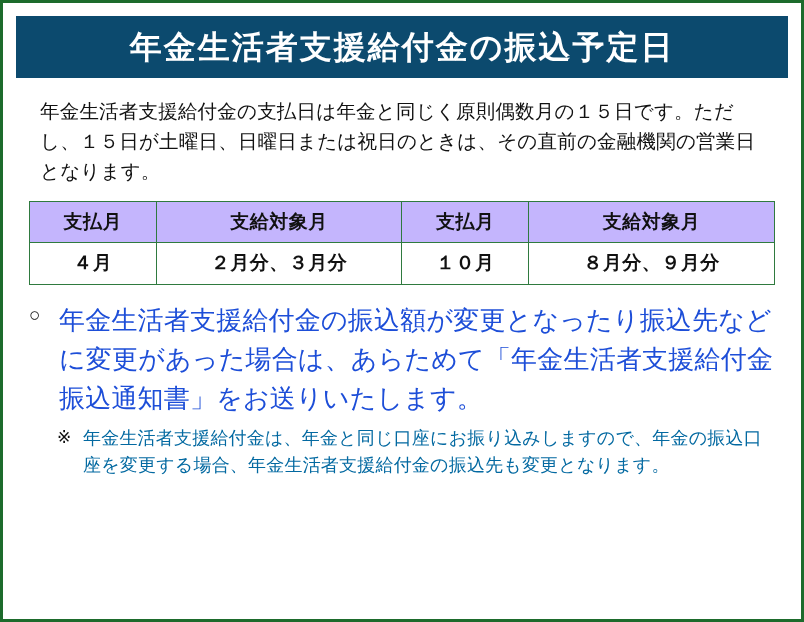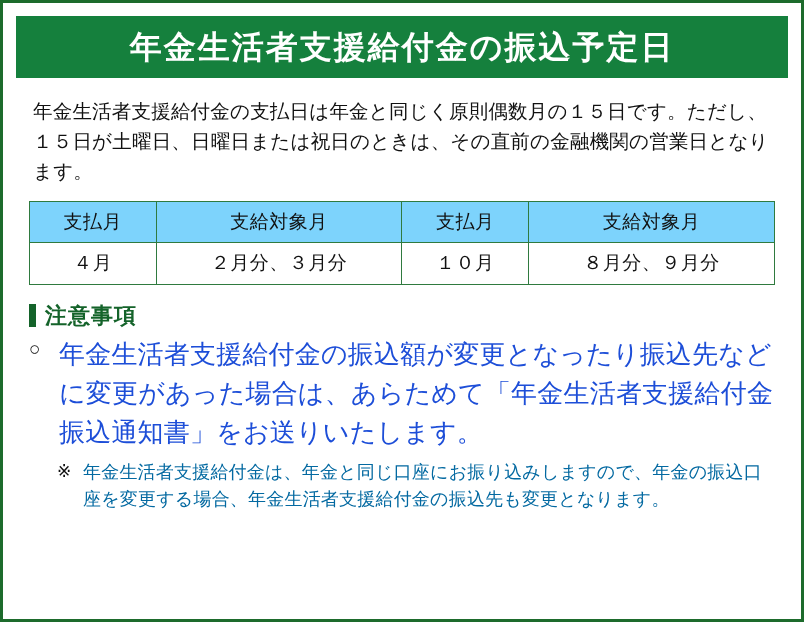"年金生活者支援給付金の振込予定日" .title-bar { background: #15803d -> #0c4a6e }
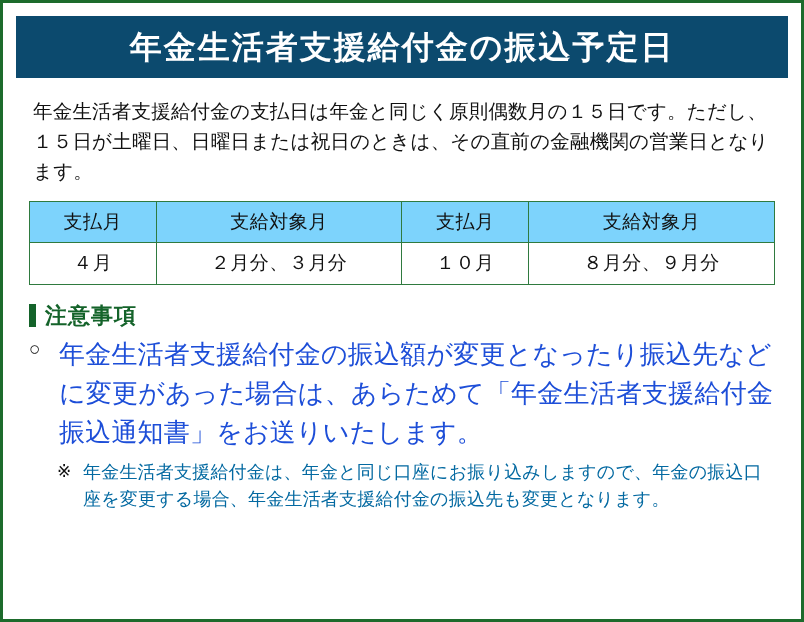"年金生活者支援給付金の支払日は年金と同じく原則偶数月の１５日です。ただし、１５日" .intro p { margin: 0 -> 7px }
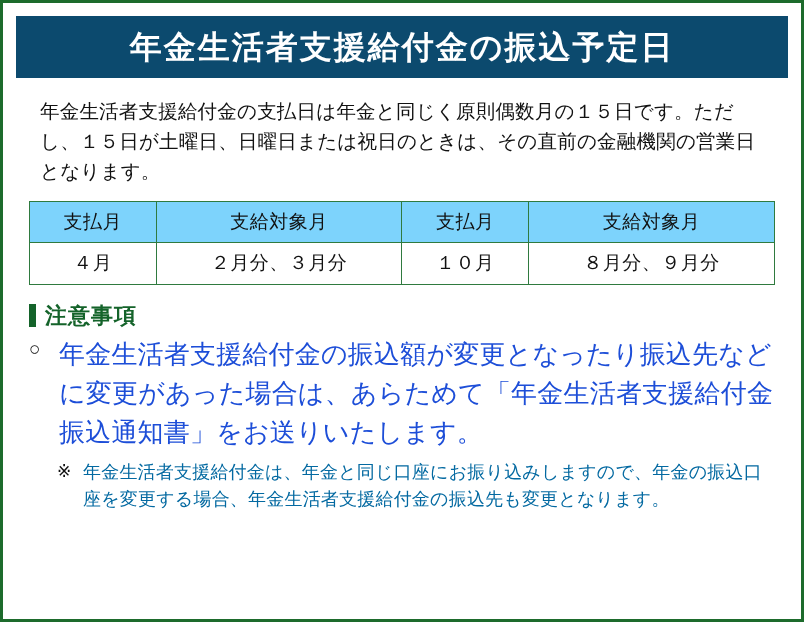"支払月" table.schedule thead th { background: #7dd3fc -> #c4b5fd; font-weight: normal -> bold }
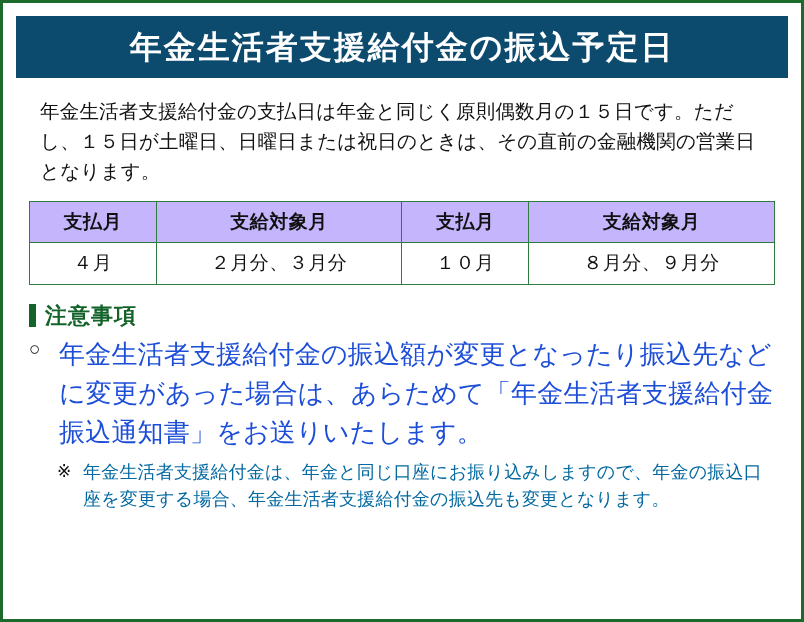"４月" table.schedule th, table.schedule td { font-weight: none -> bold }
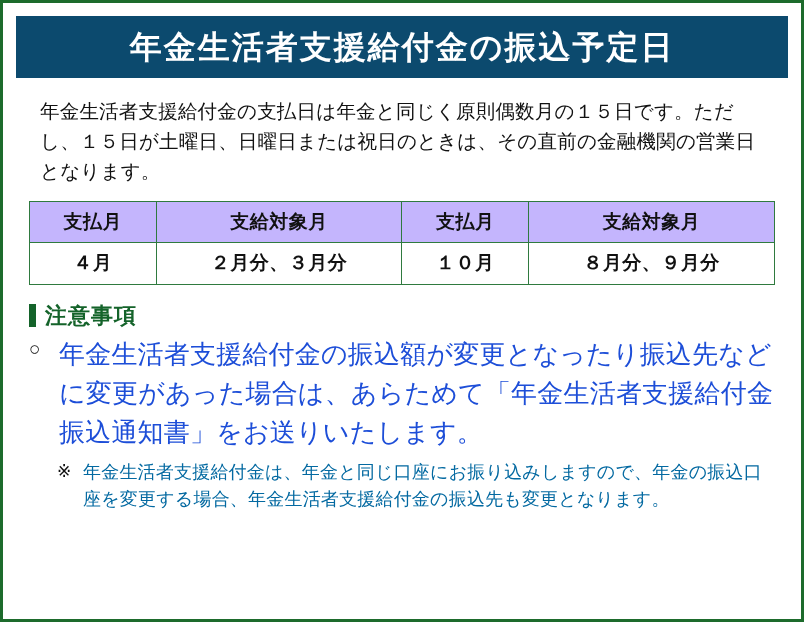"注意事項" div.notes-heading { html: <div> <span></span> <span>注意事項</span> </div> -> none }
